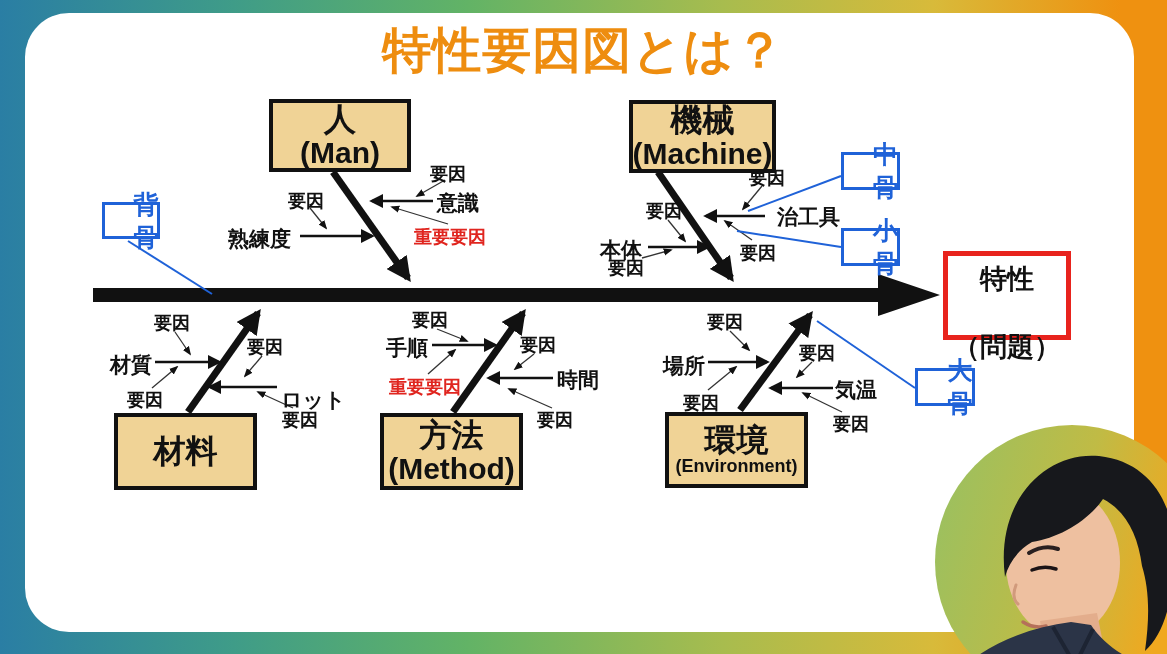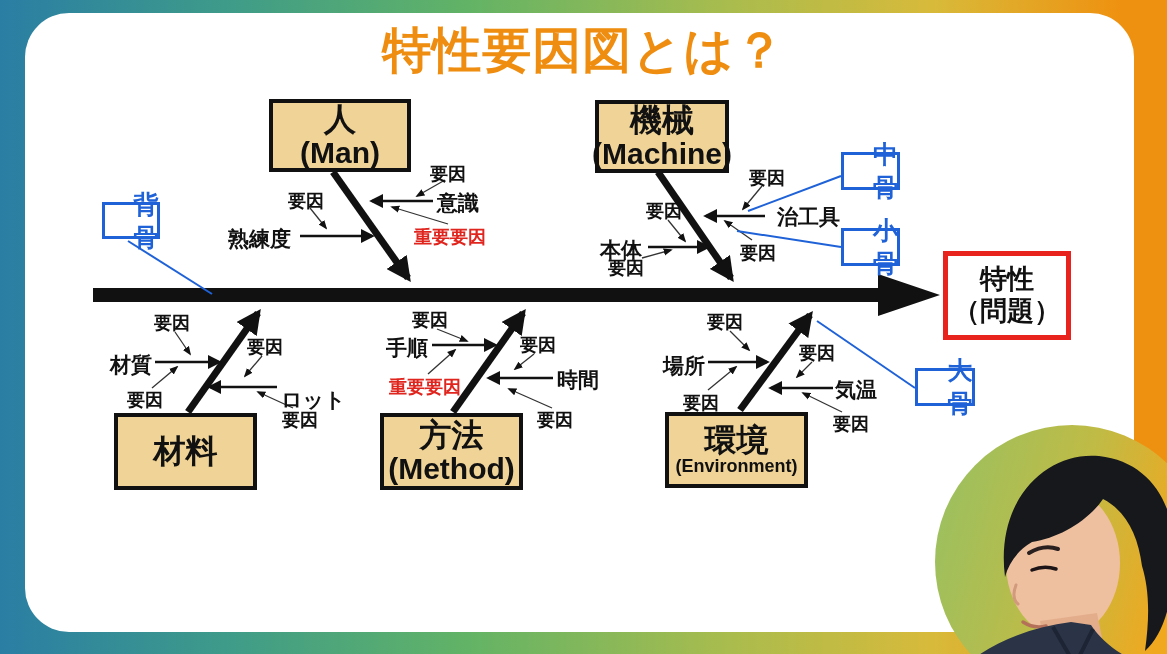"機械" div.cat-box { left: 595px -> 629px; width: 134px -> 147px }
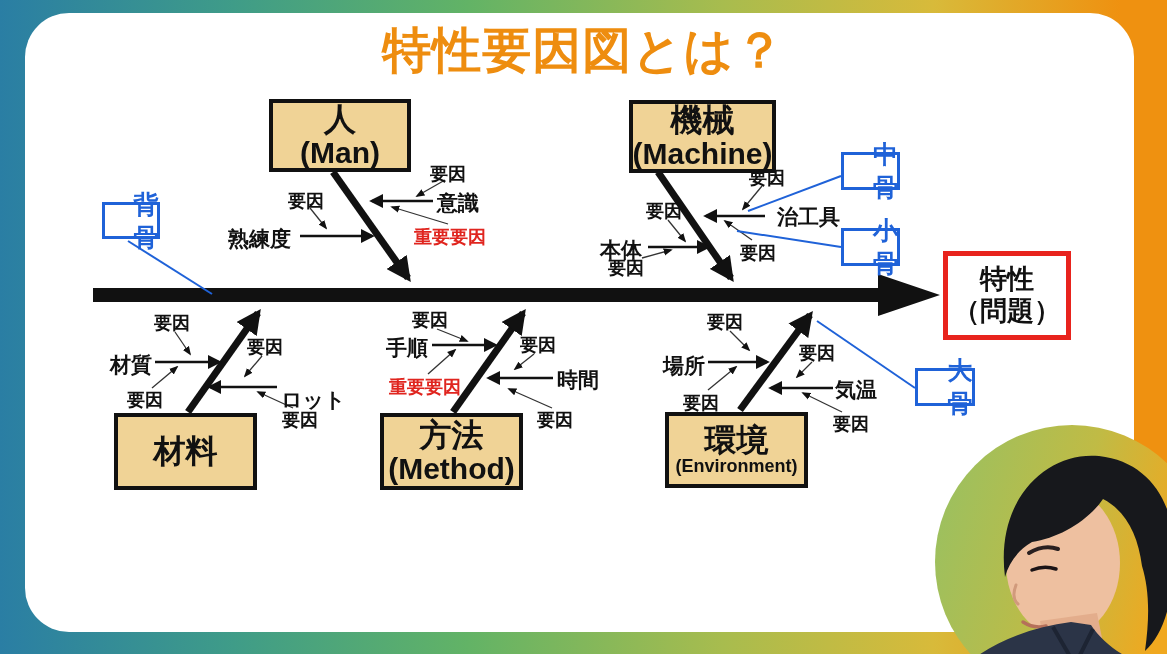"特性" .outcome-box div { margin-top: none -> 36px }
